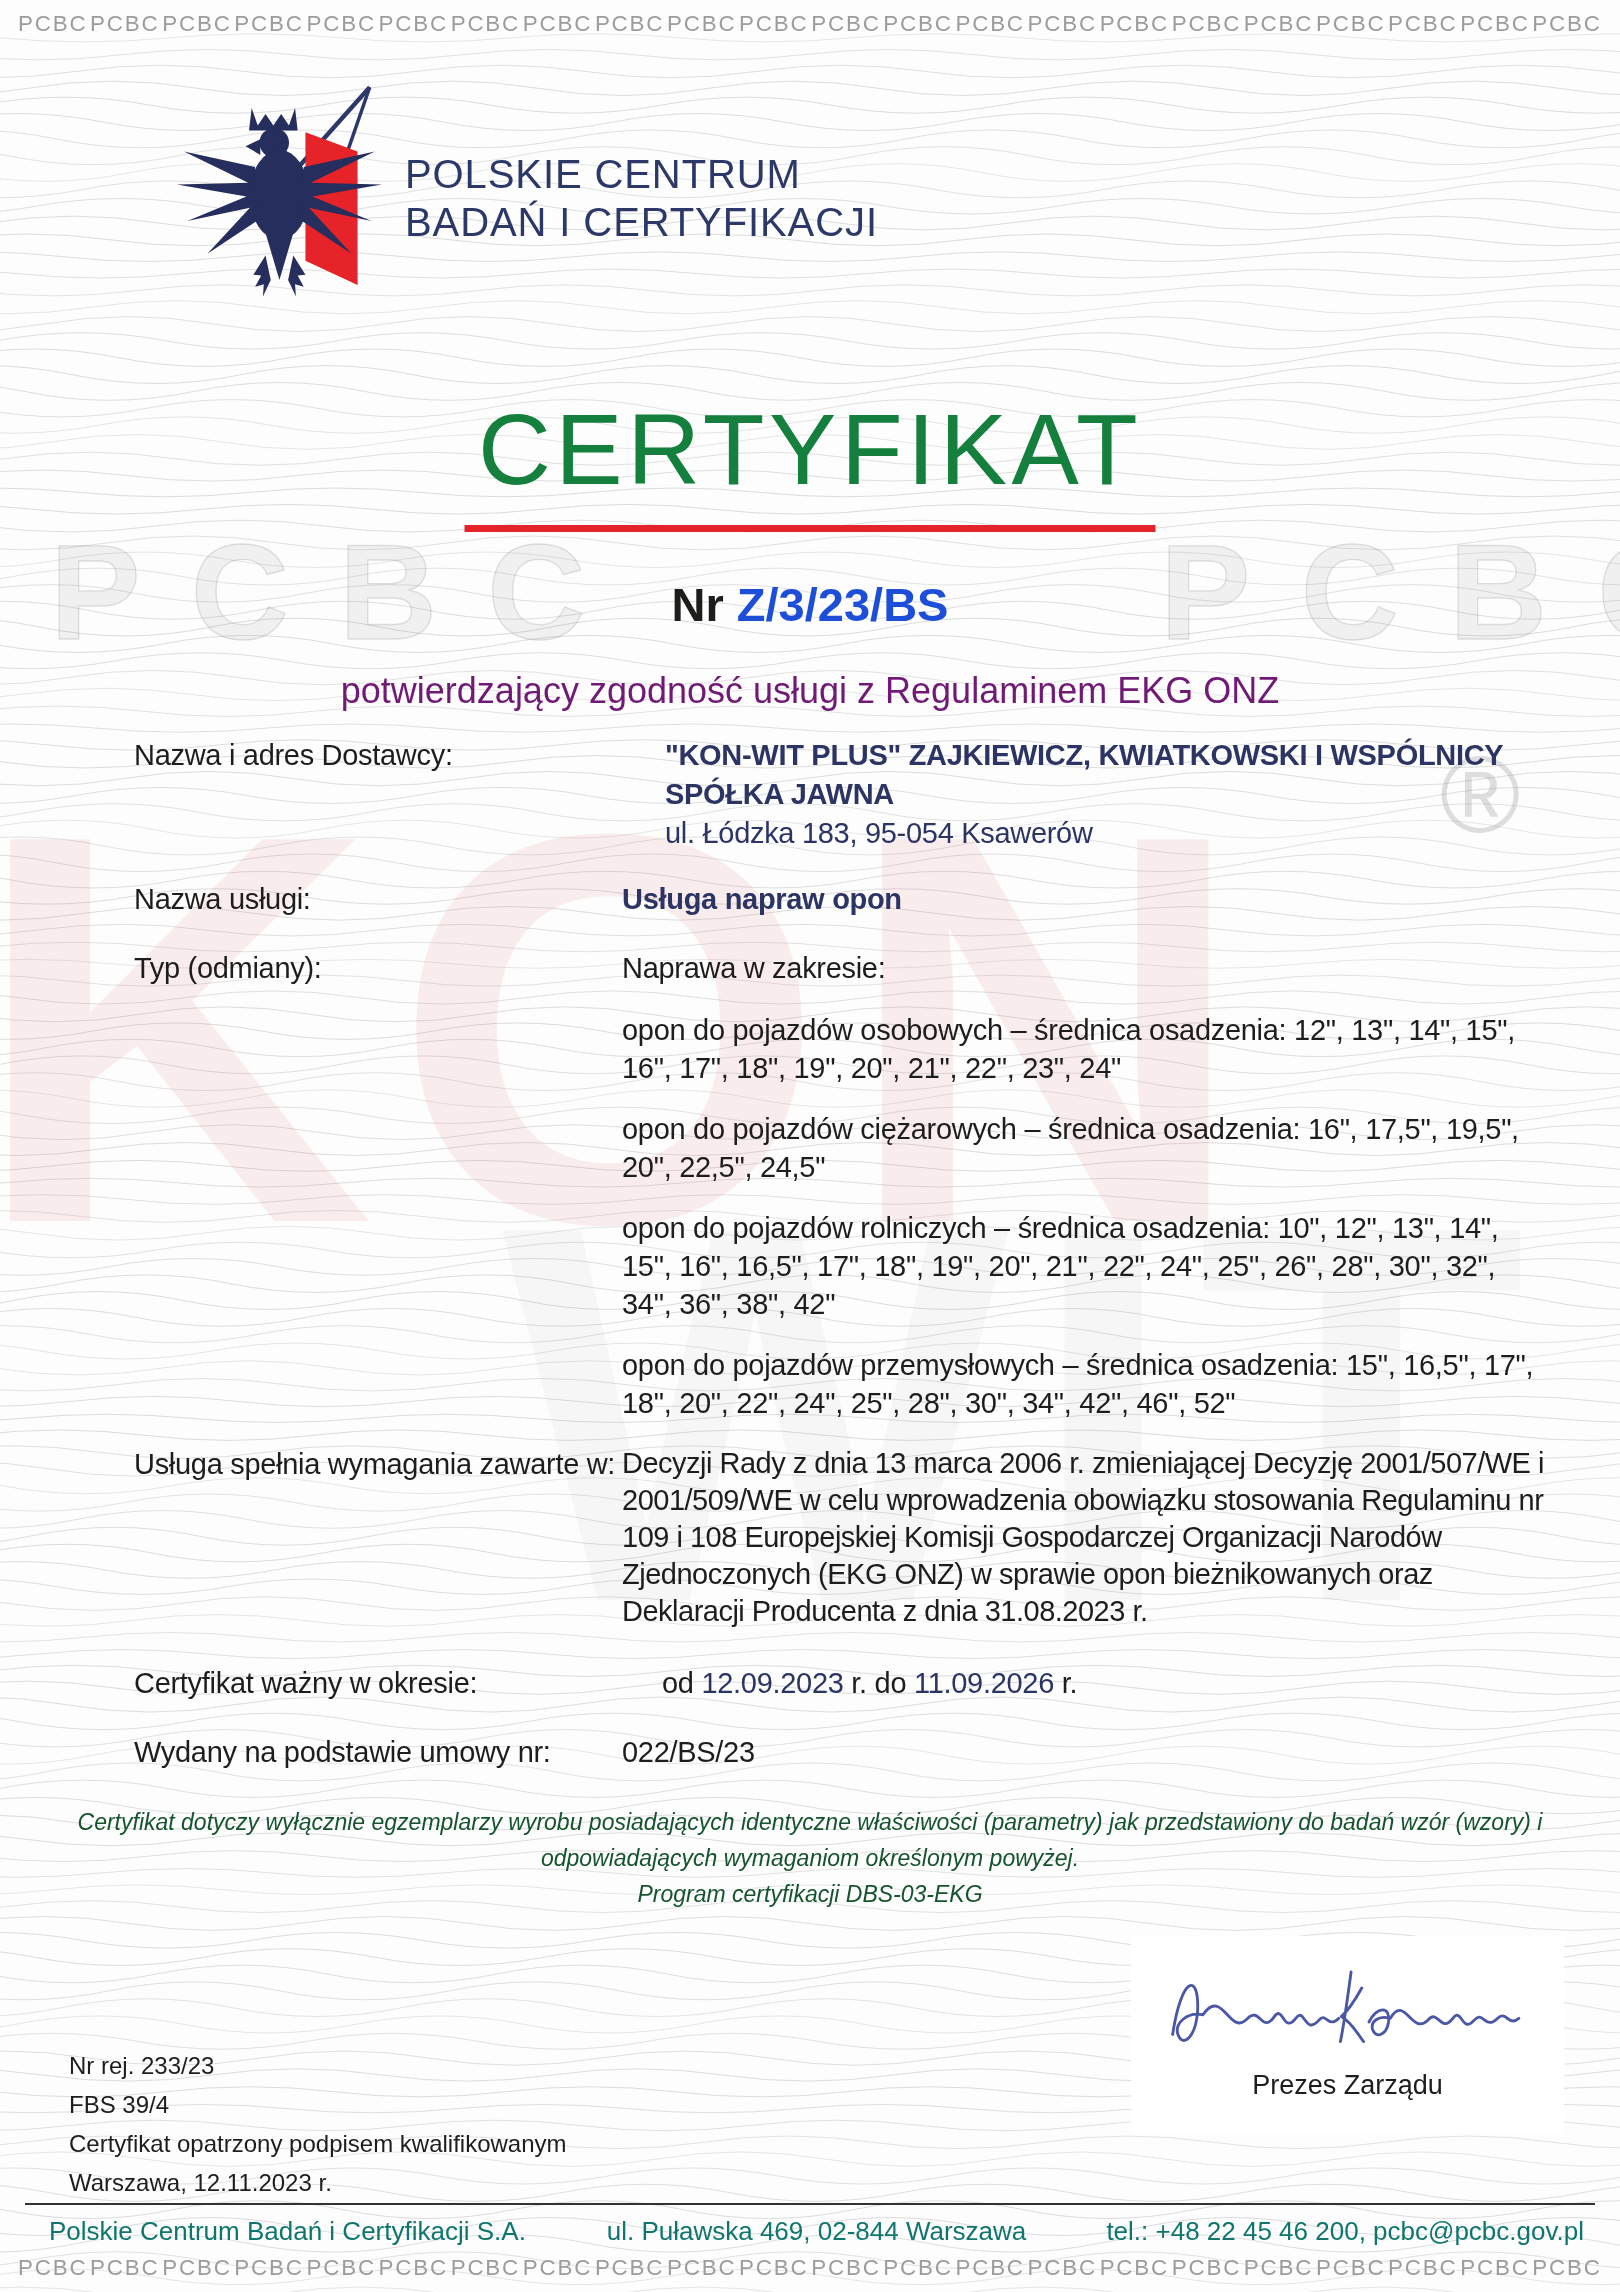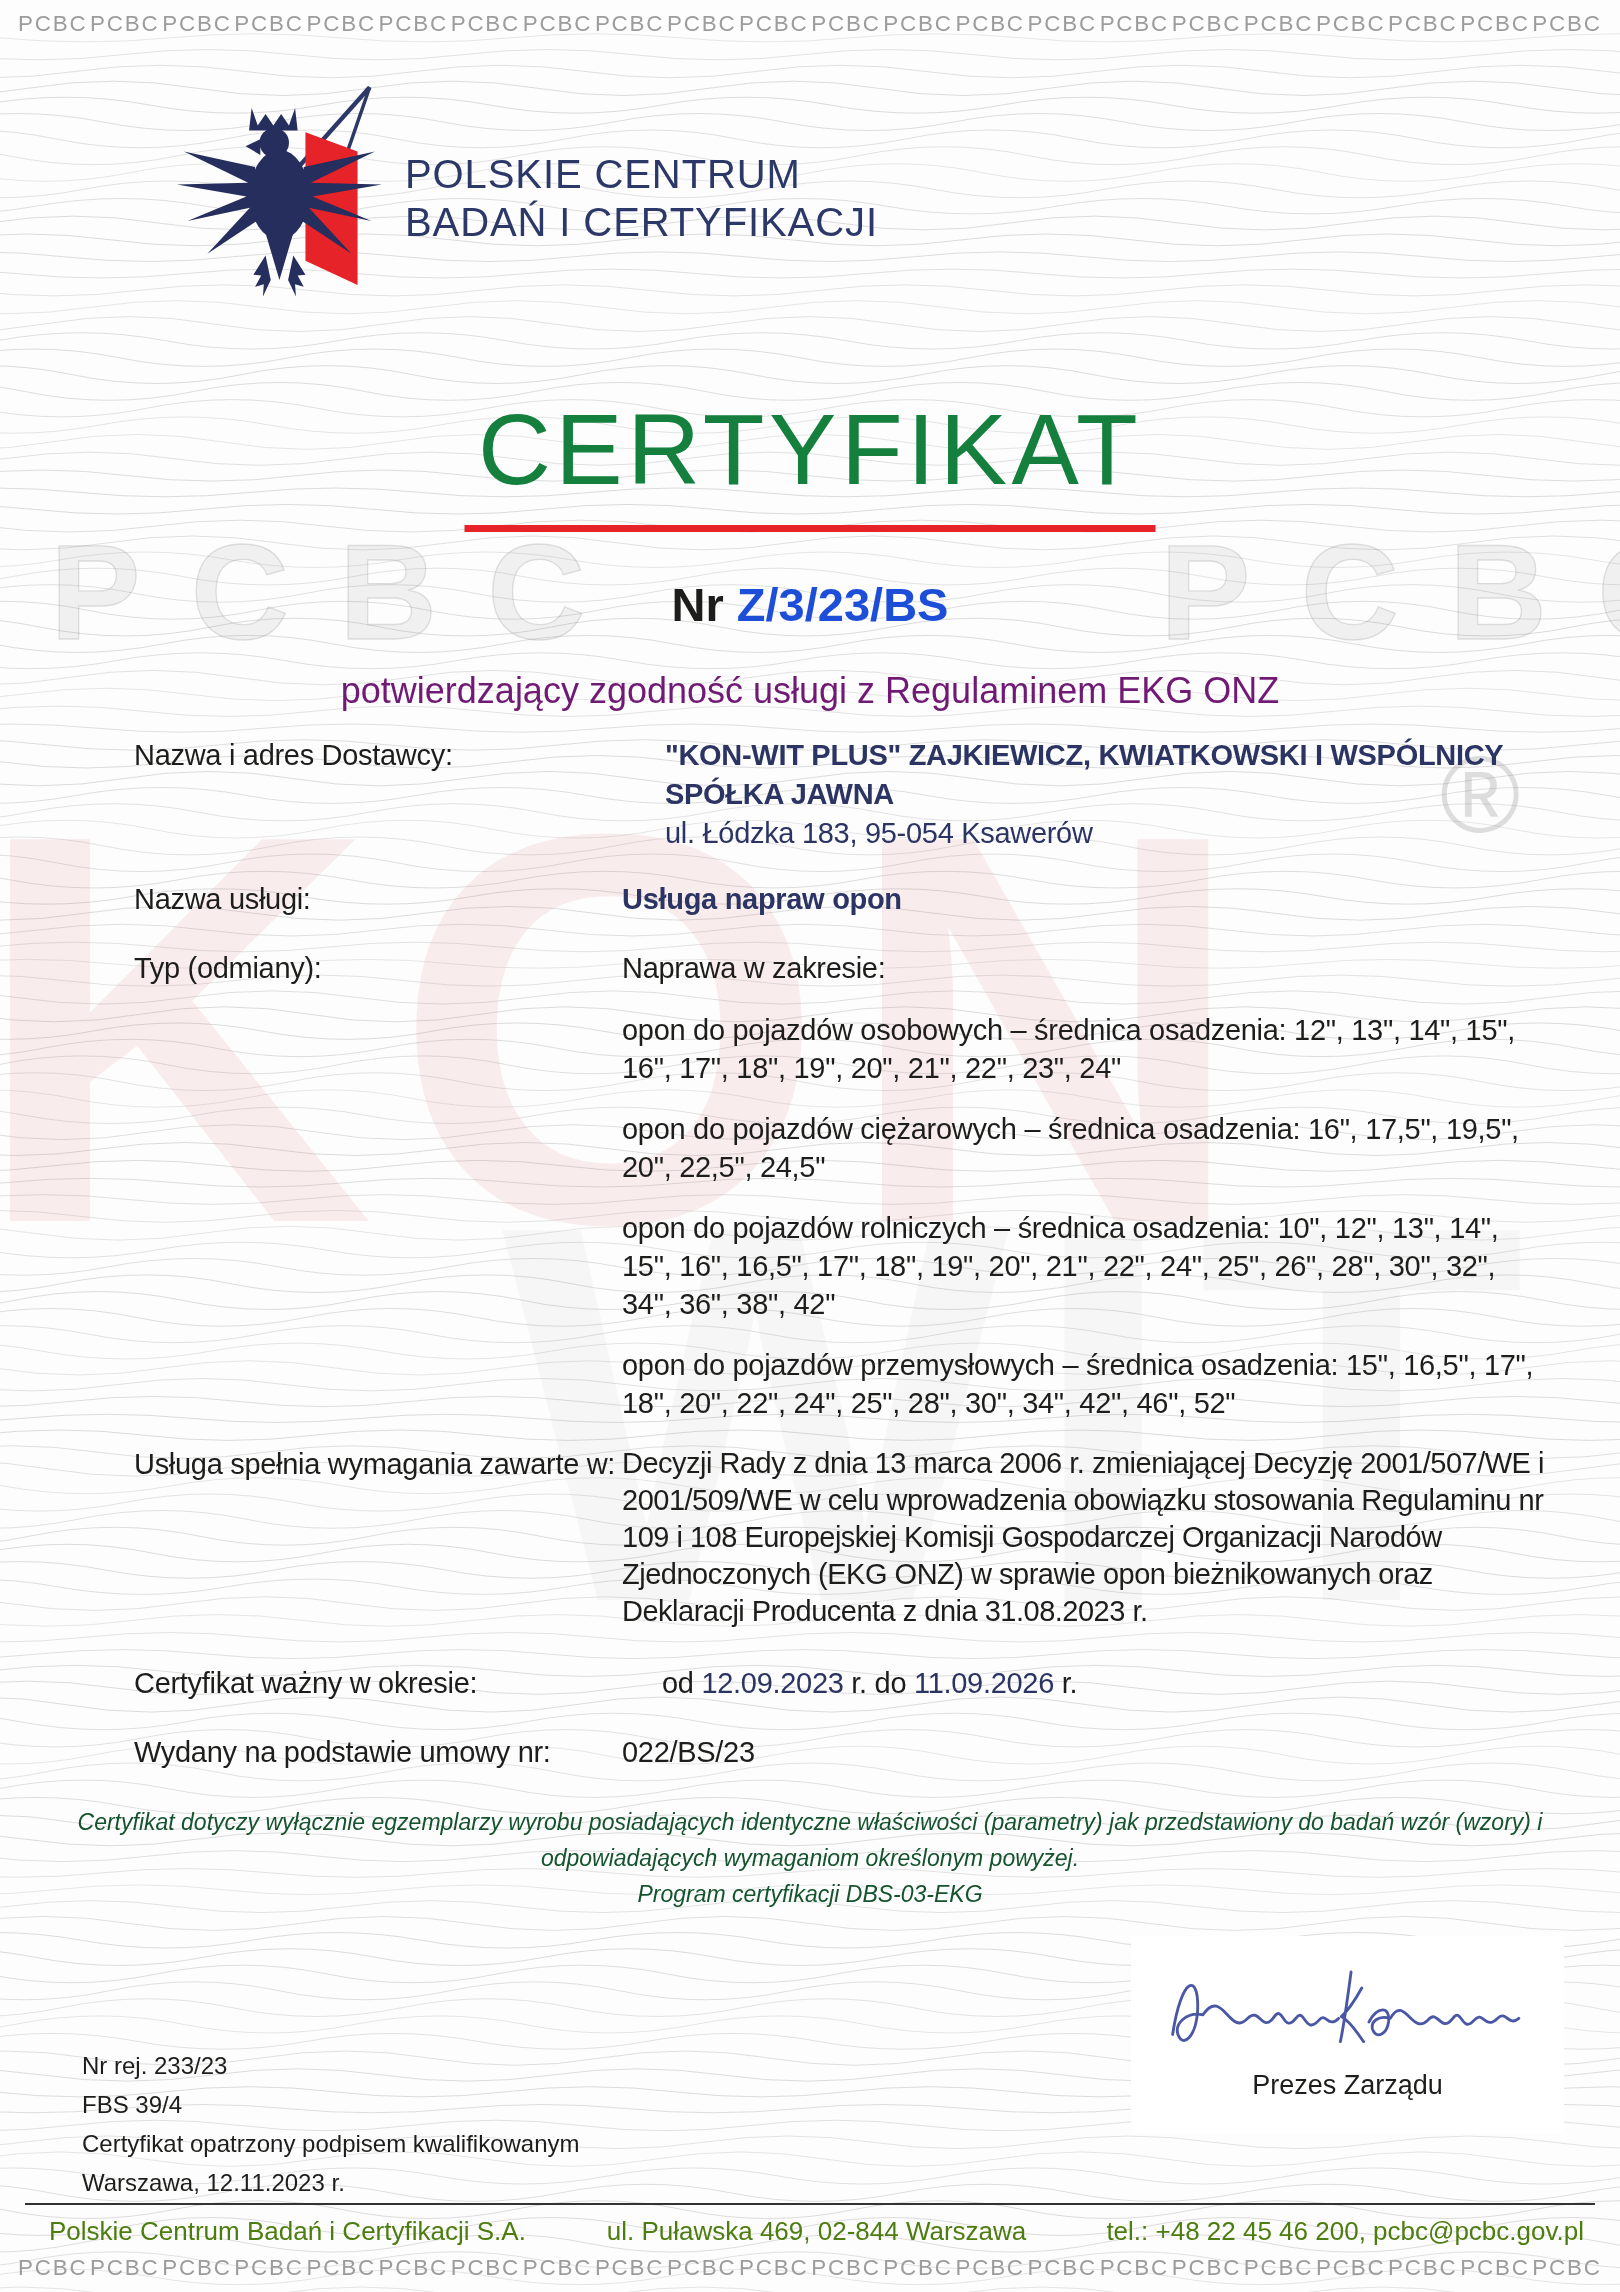"Nr rej. 233/23" .regblock { left: 82px -> 69px }
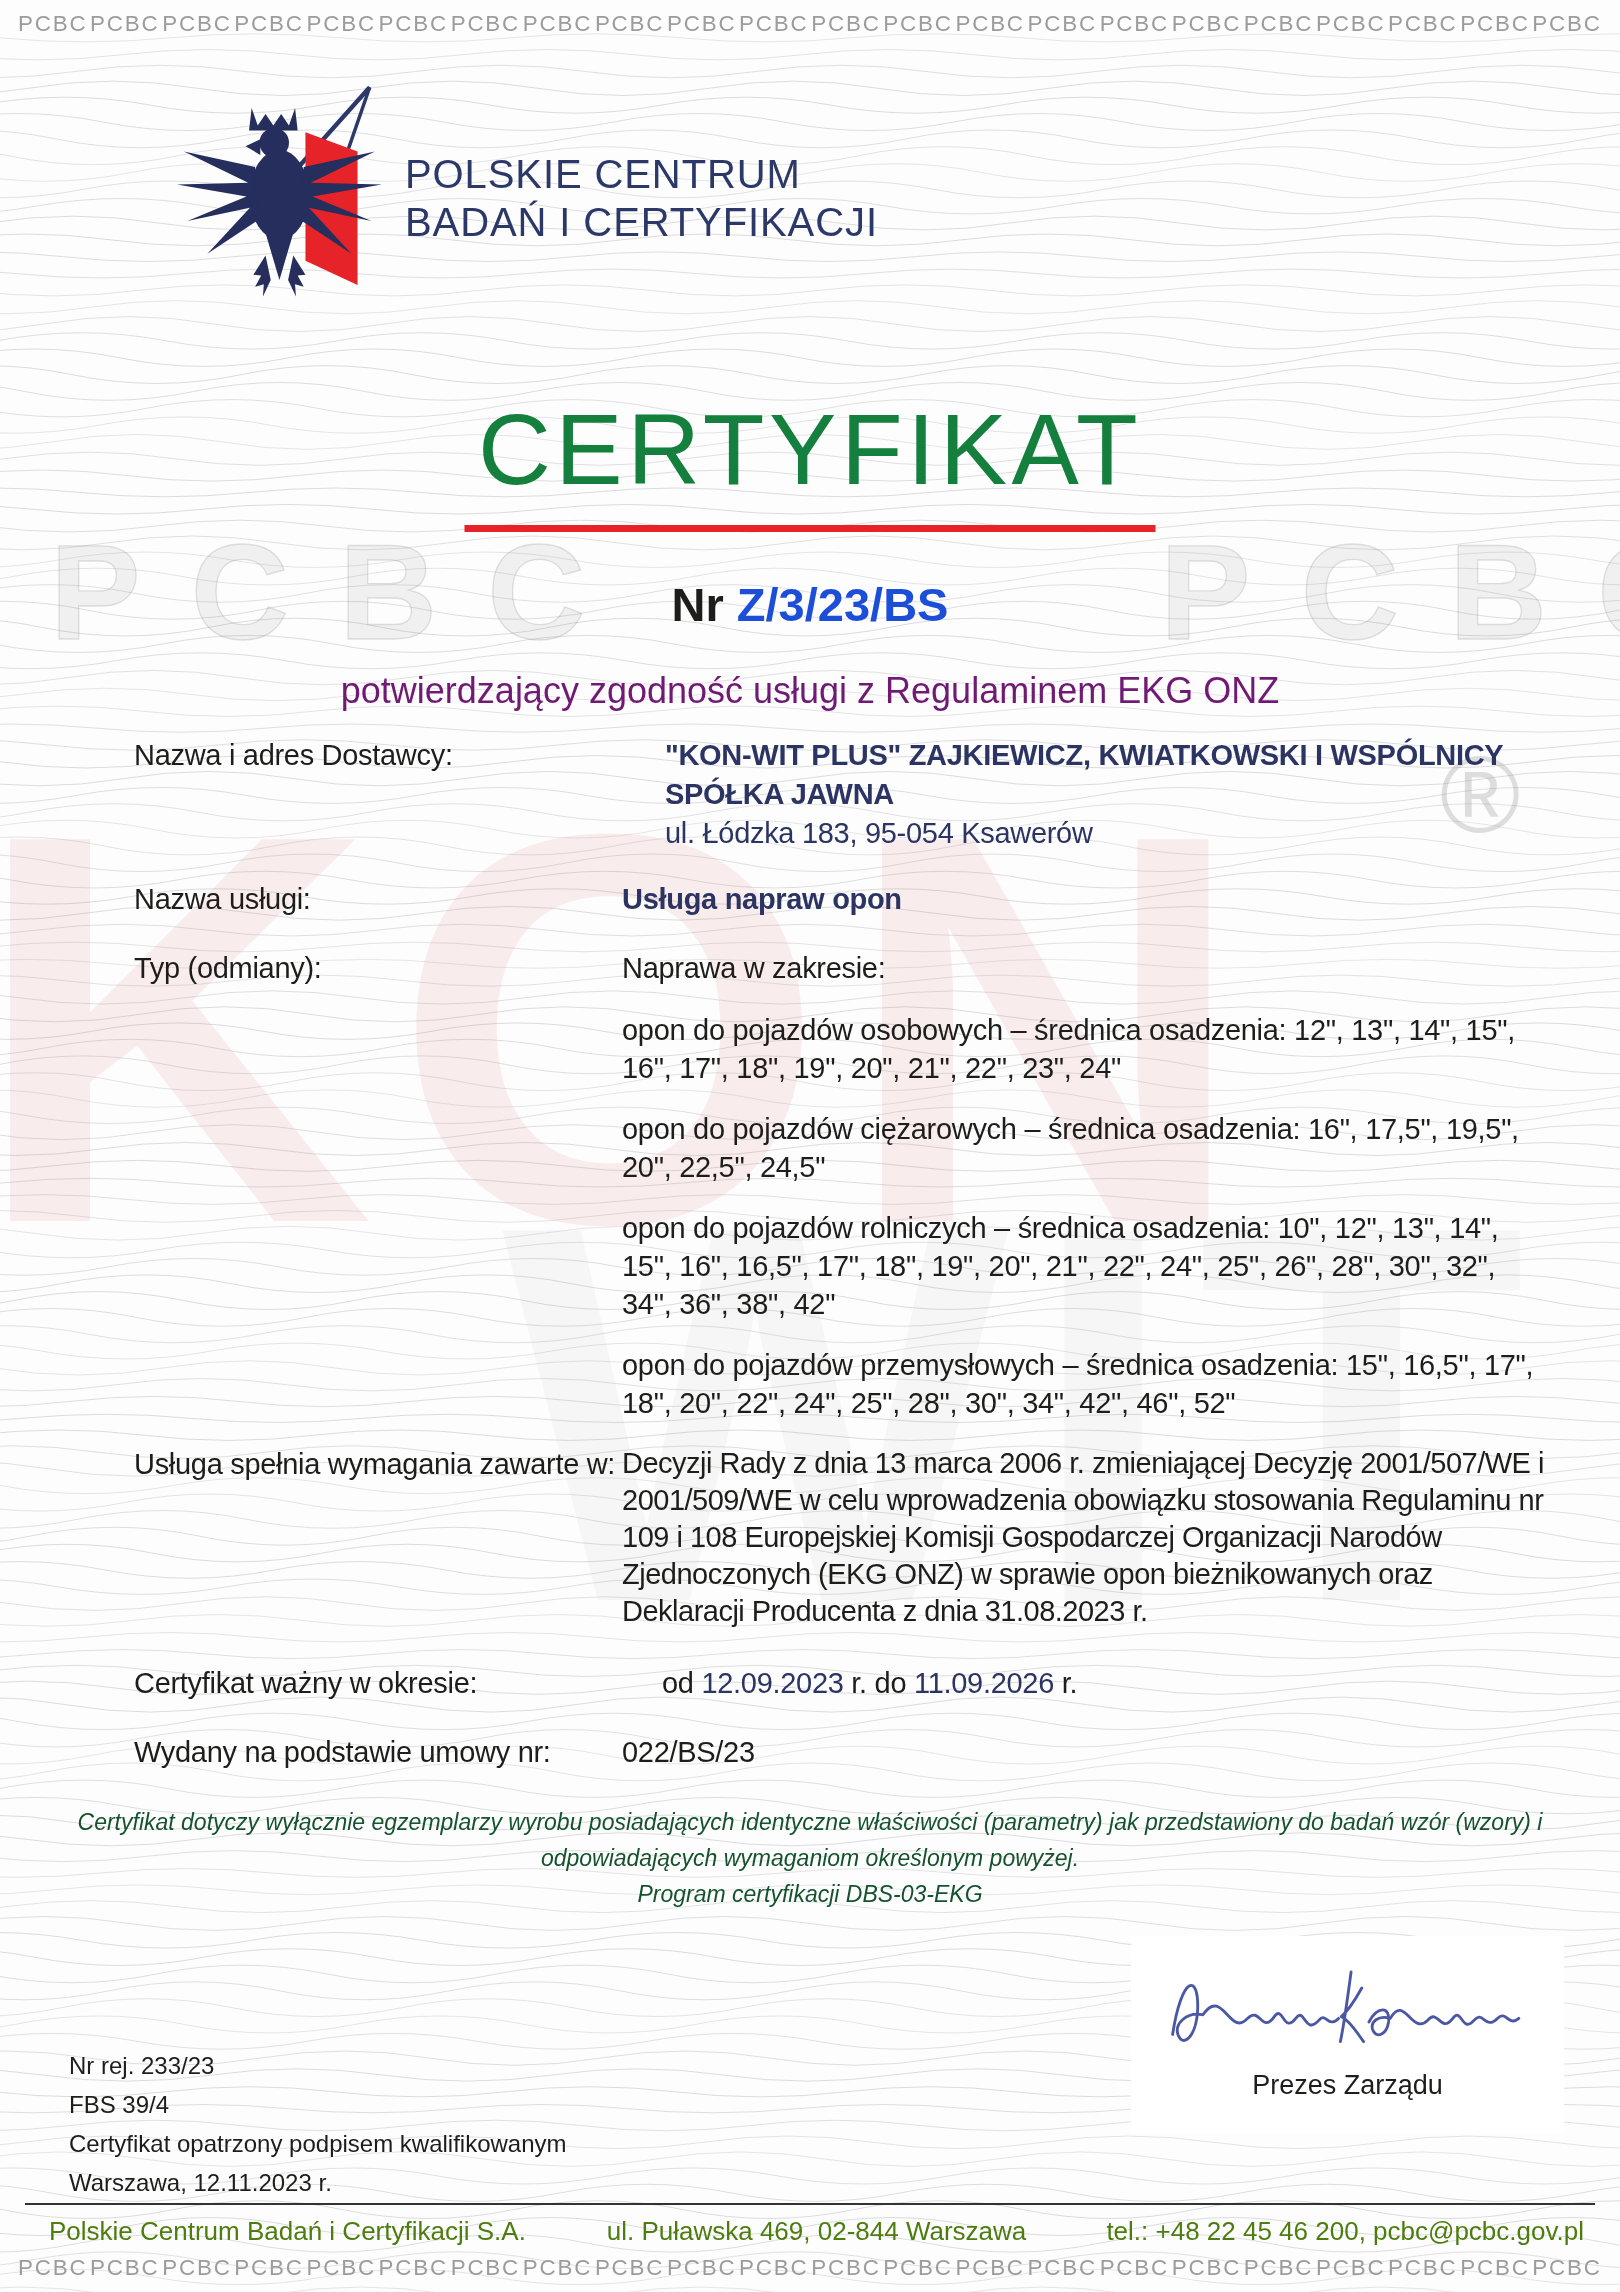"Polskie Centrum Badań i Certyfikacji" .footer { color: #4d7c0f -> #0f766e }
